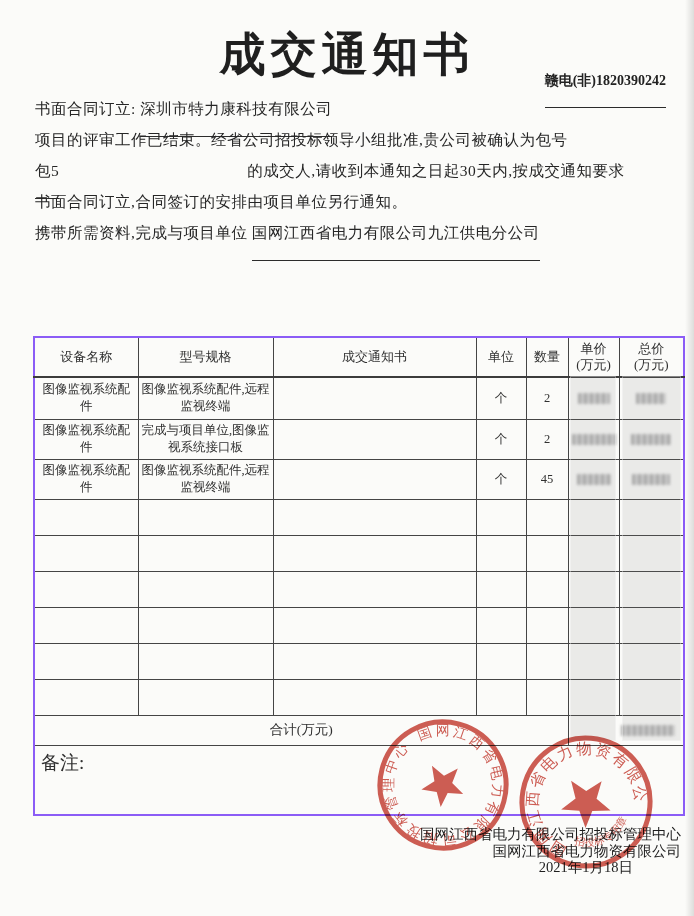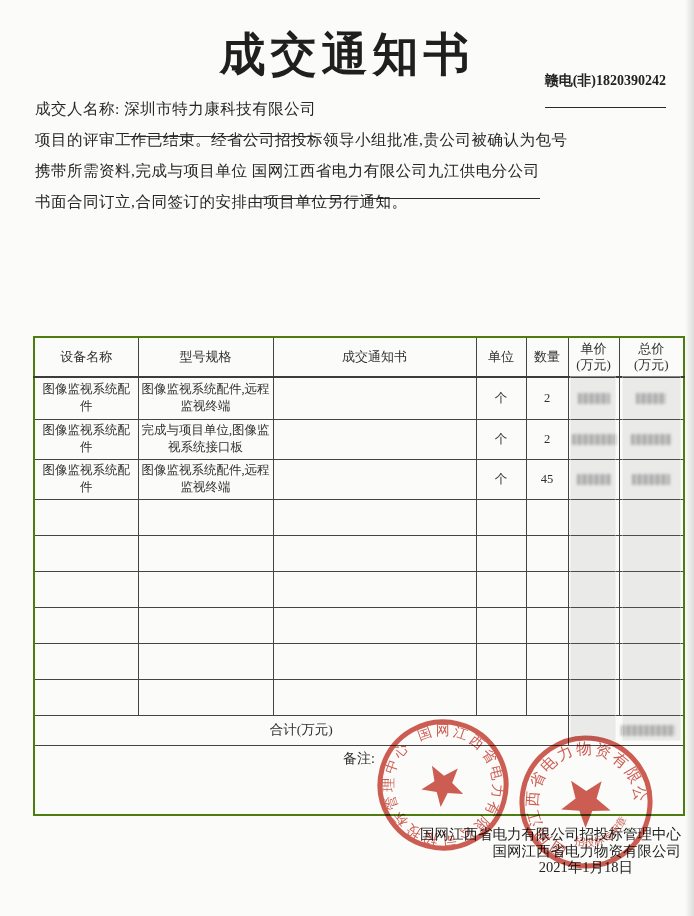"成交人名称:" span { text: 成交人名称 -> 书面合同订立 }
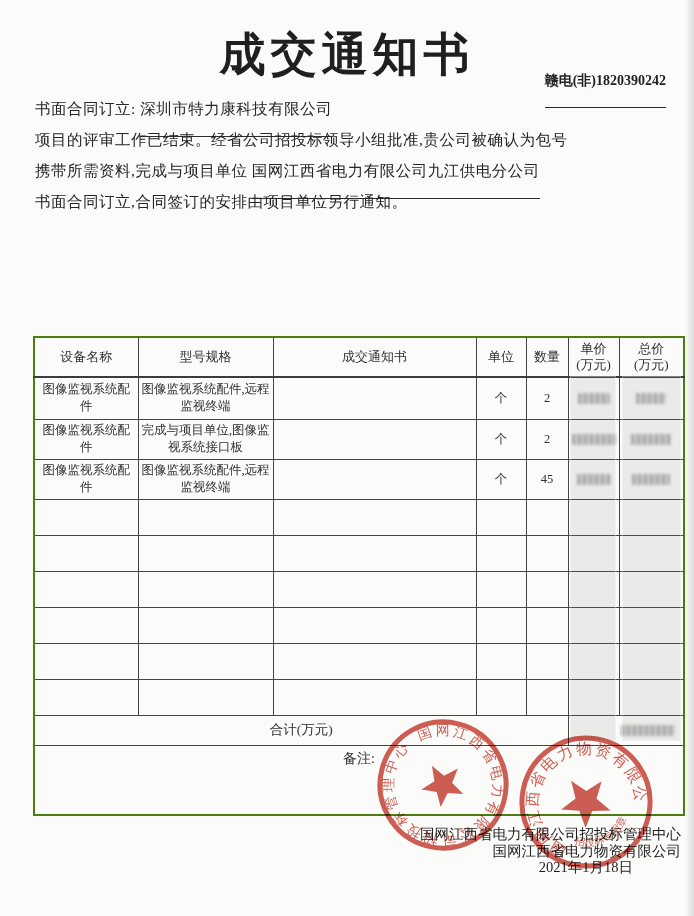"包5 的成交人,请收到本通知之日起30天内,按成交通知要求" div.line { html: none -> <div><span>包5</span><span></span><span>的成交人,请收到本通知之日起30天内,按成交通知要求</span></div> }
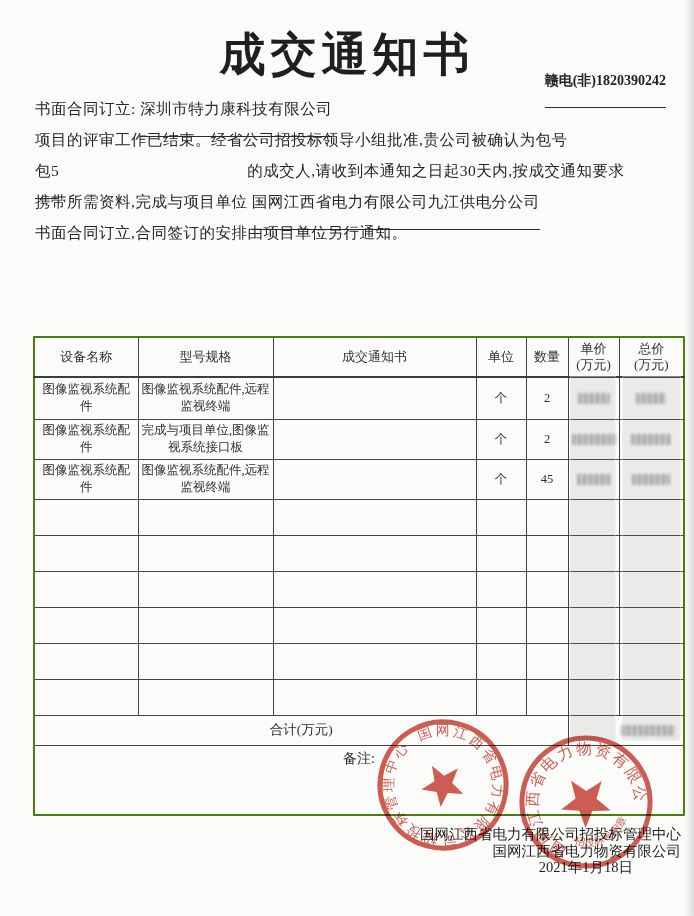"携带所需资料,完成与项目单位 国网江西省电力有限公司九江供电分公司" div.line { order: before "书面合同订立,合同签订的安排由项目单位另行通知。" -> after "书面合同订立,合同签订的安排由项目单位另行通知。" }
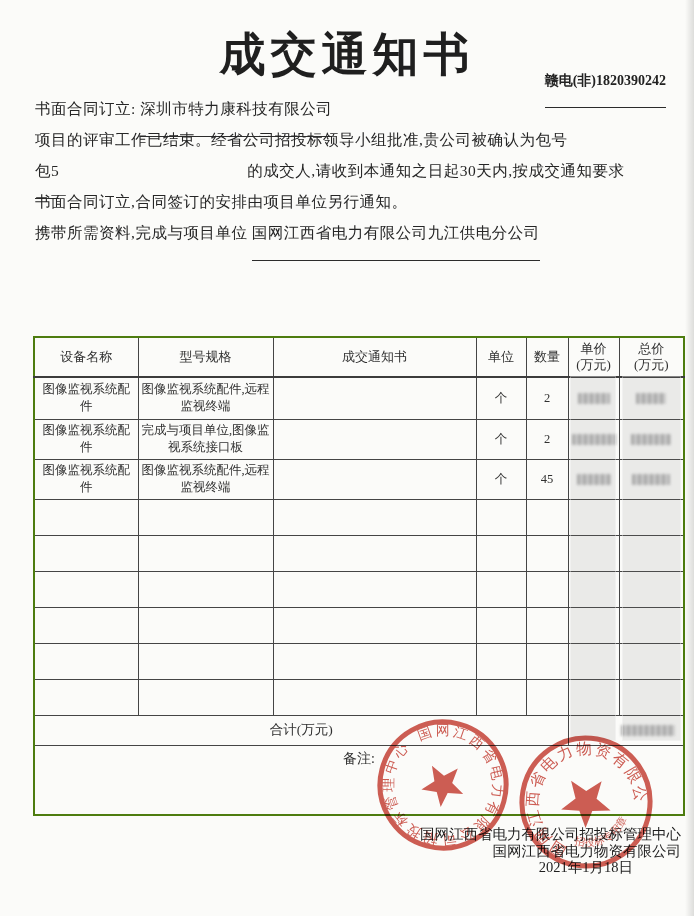"设备名称" table.items { border: 2px solid #4d7c0f -> 2px solid #8b5cf6 }
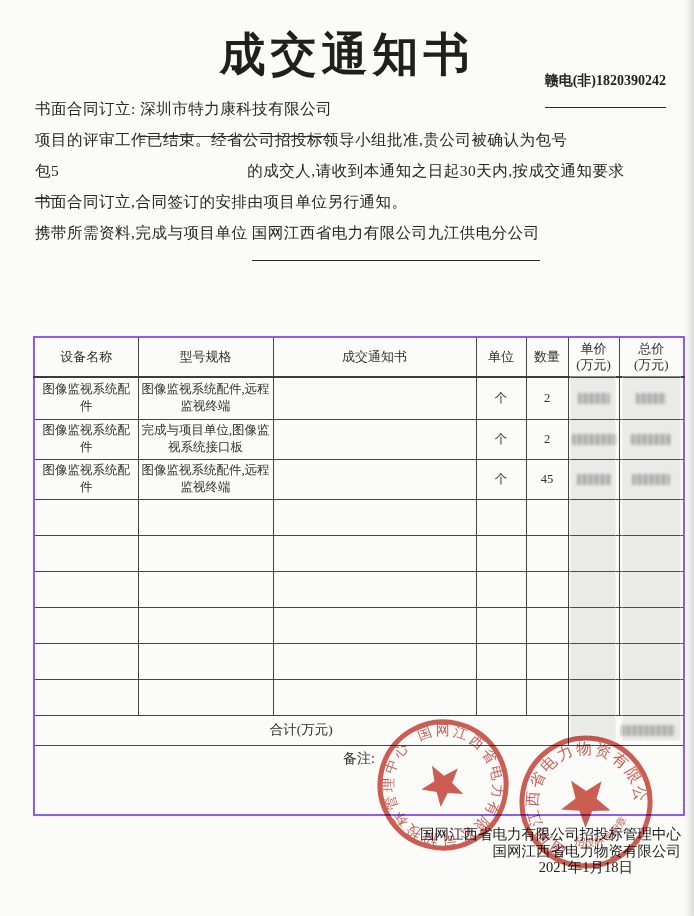"备注:" tr.remark-row td { font-size: 14px -> 19px; text-align: center -> left }
